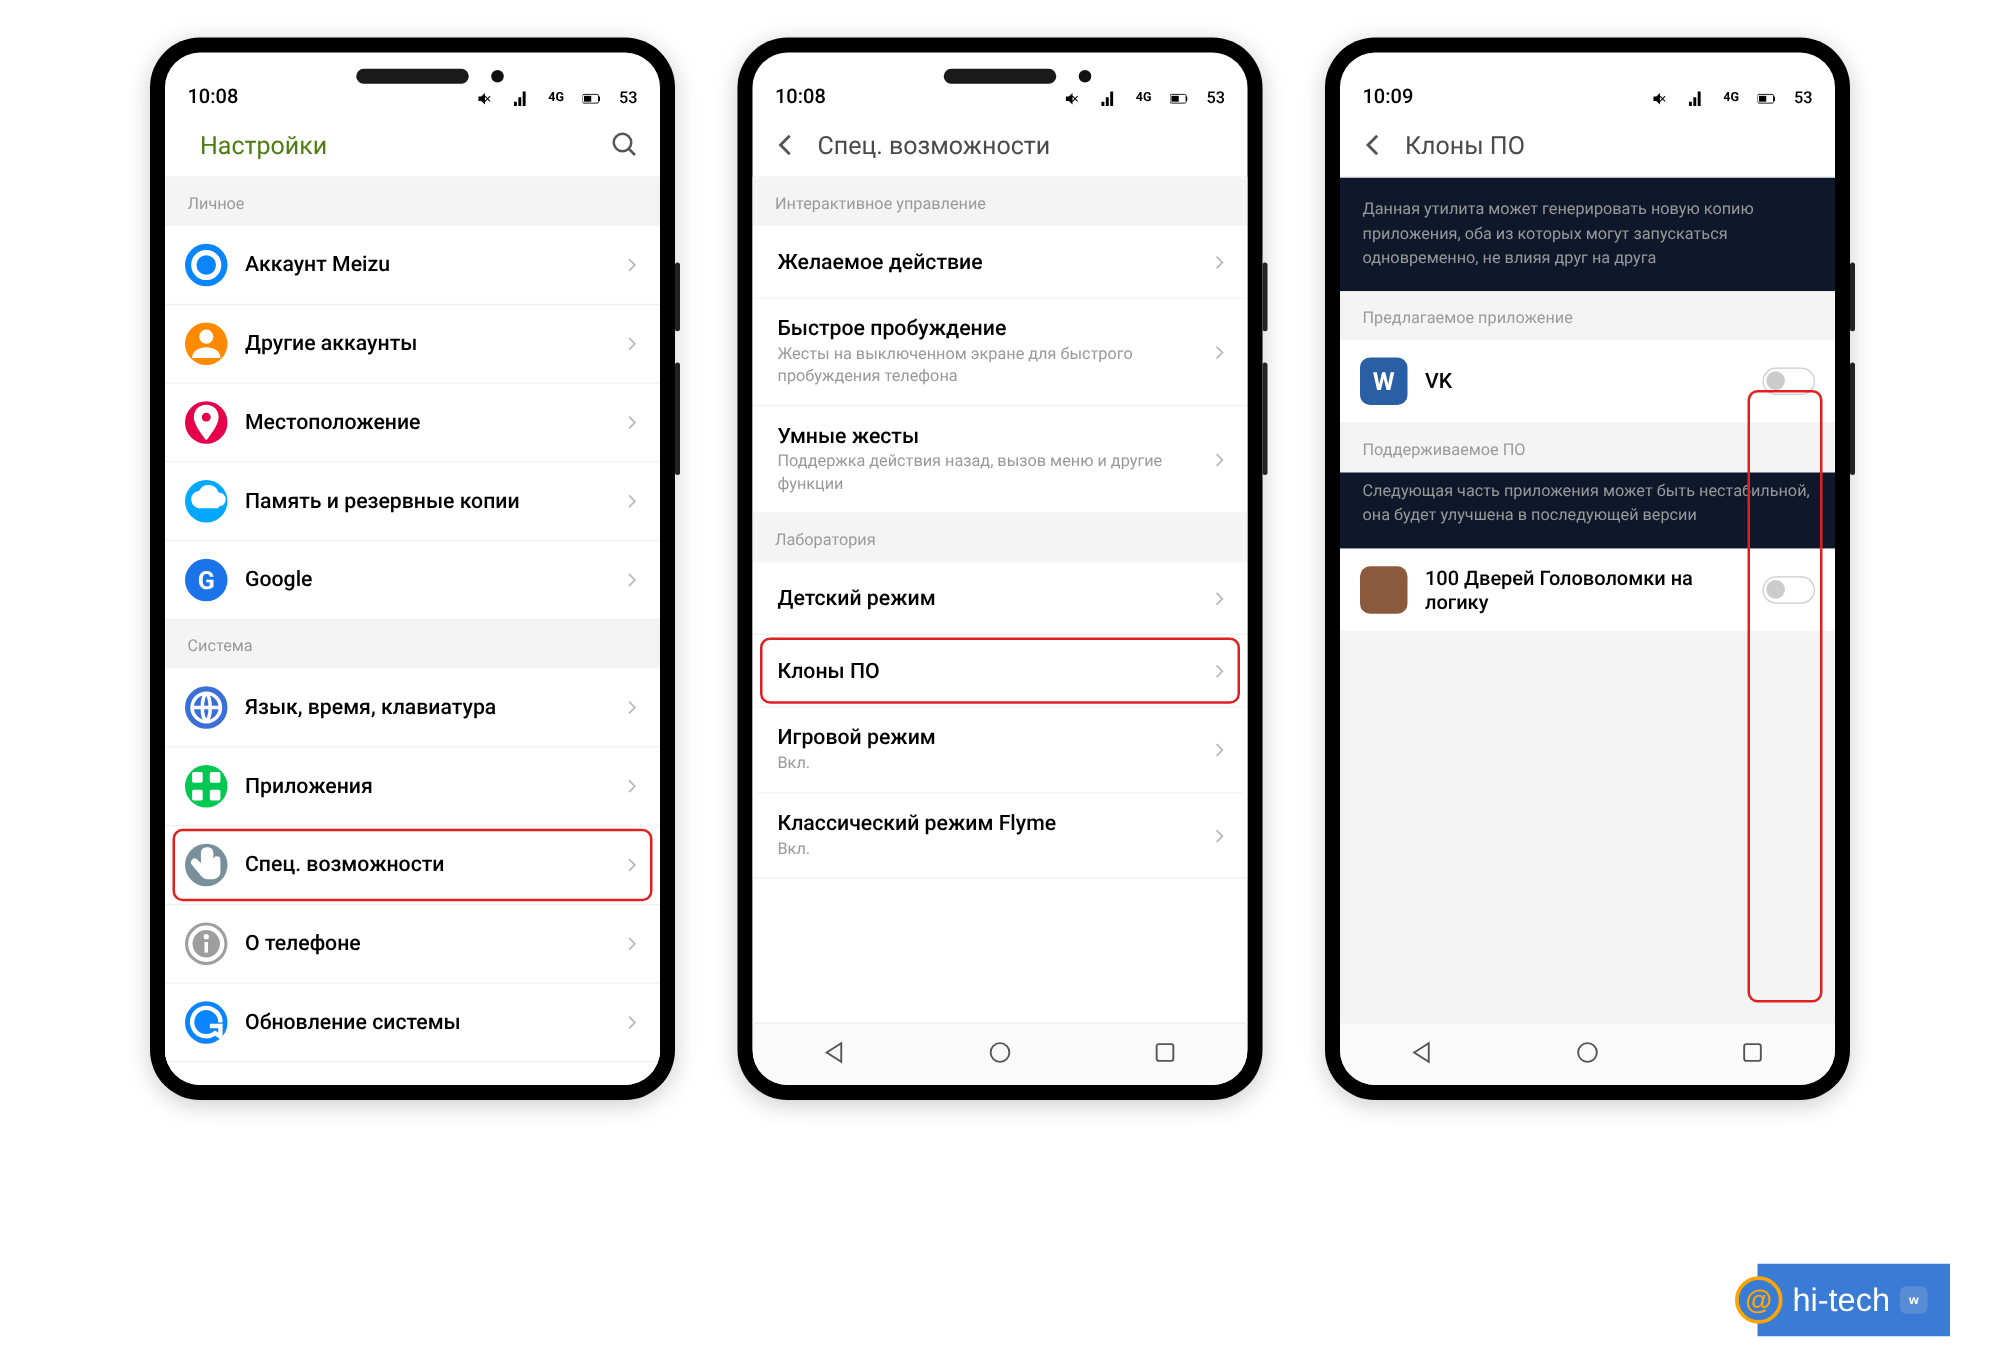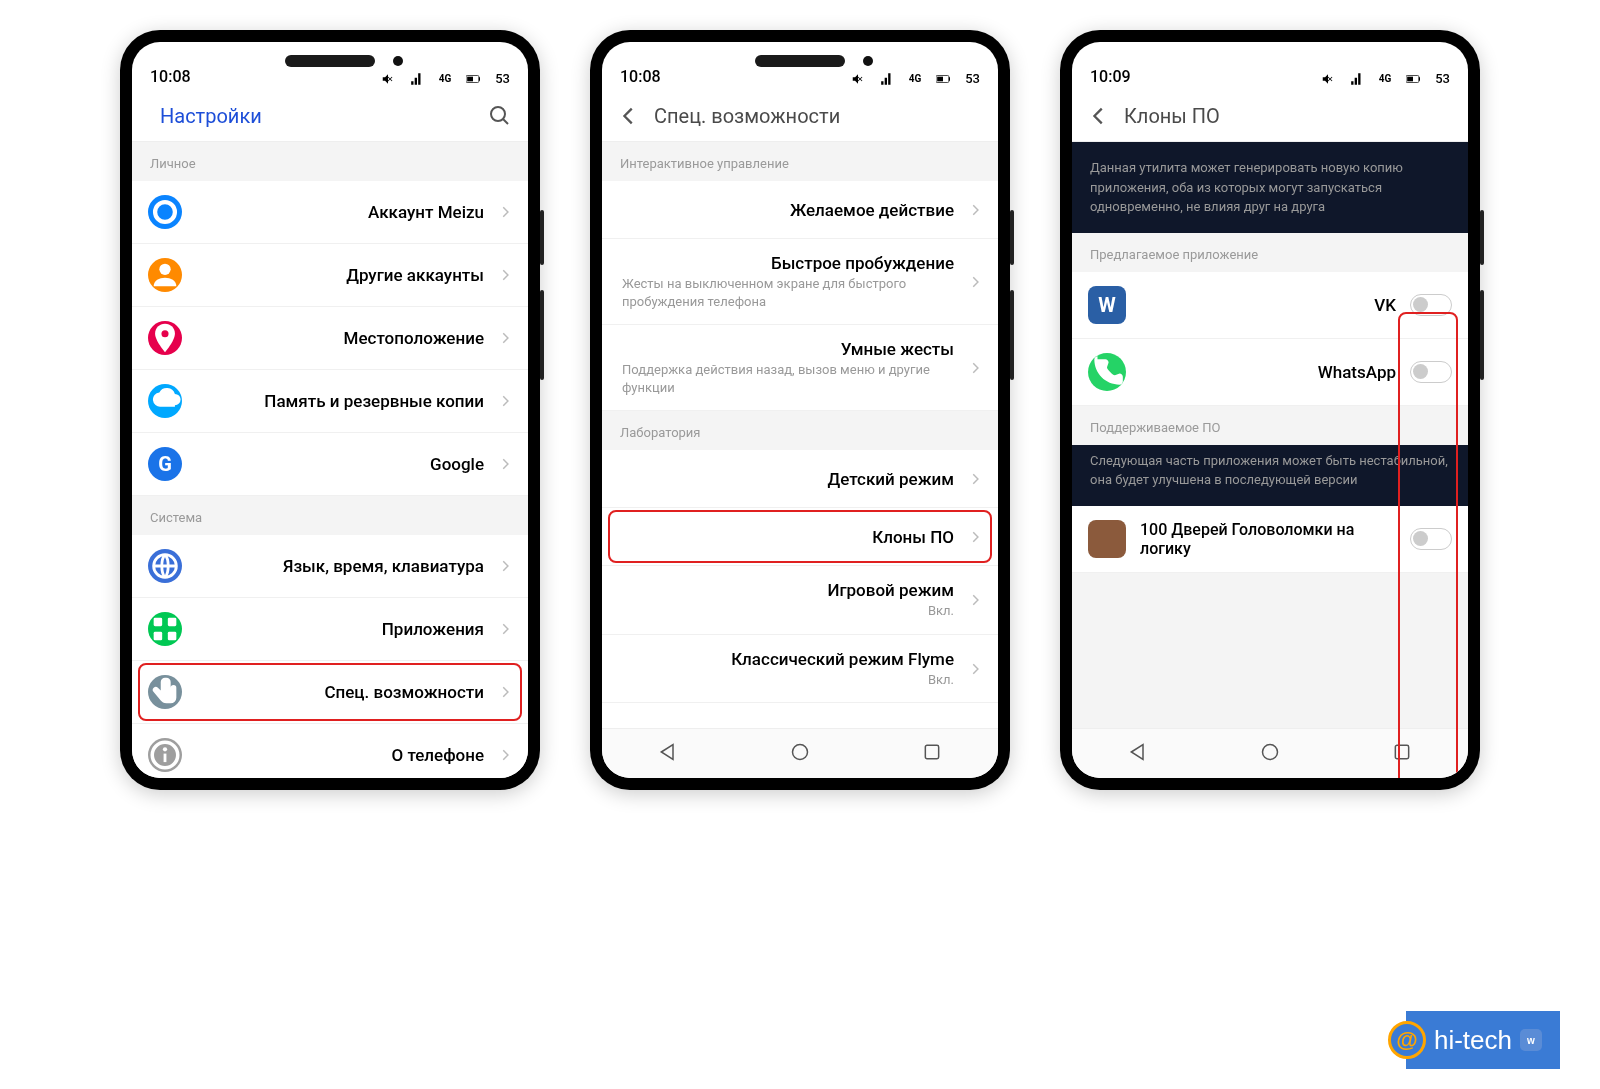"10:08" .phone { height: 760px -> 850px }
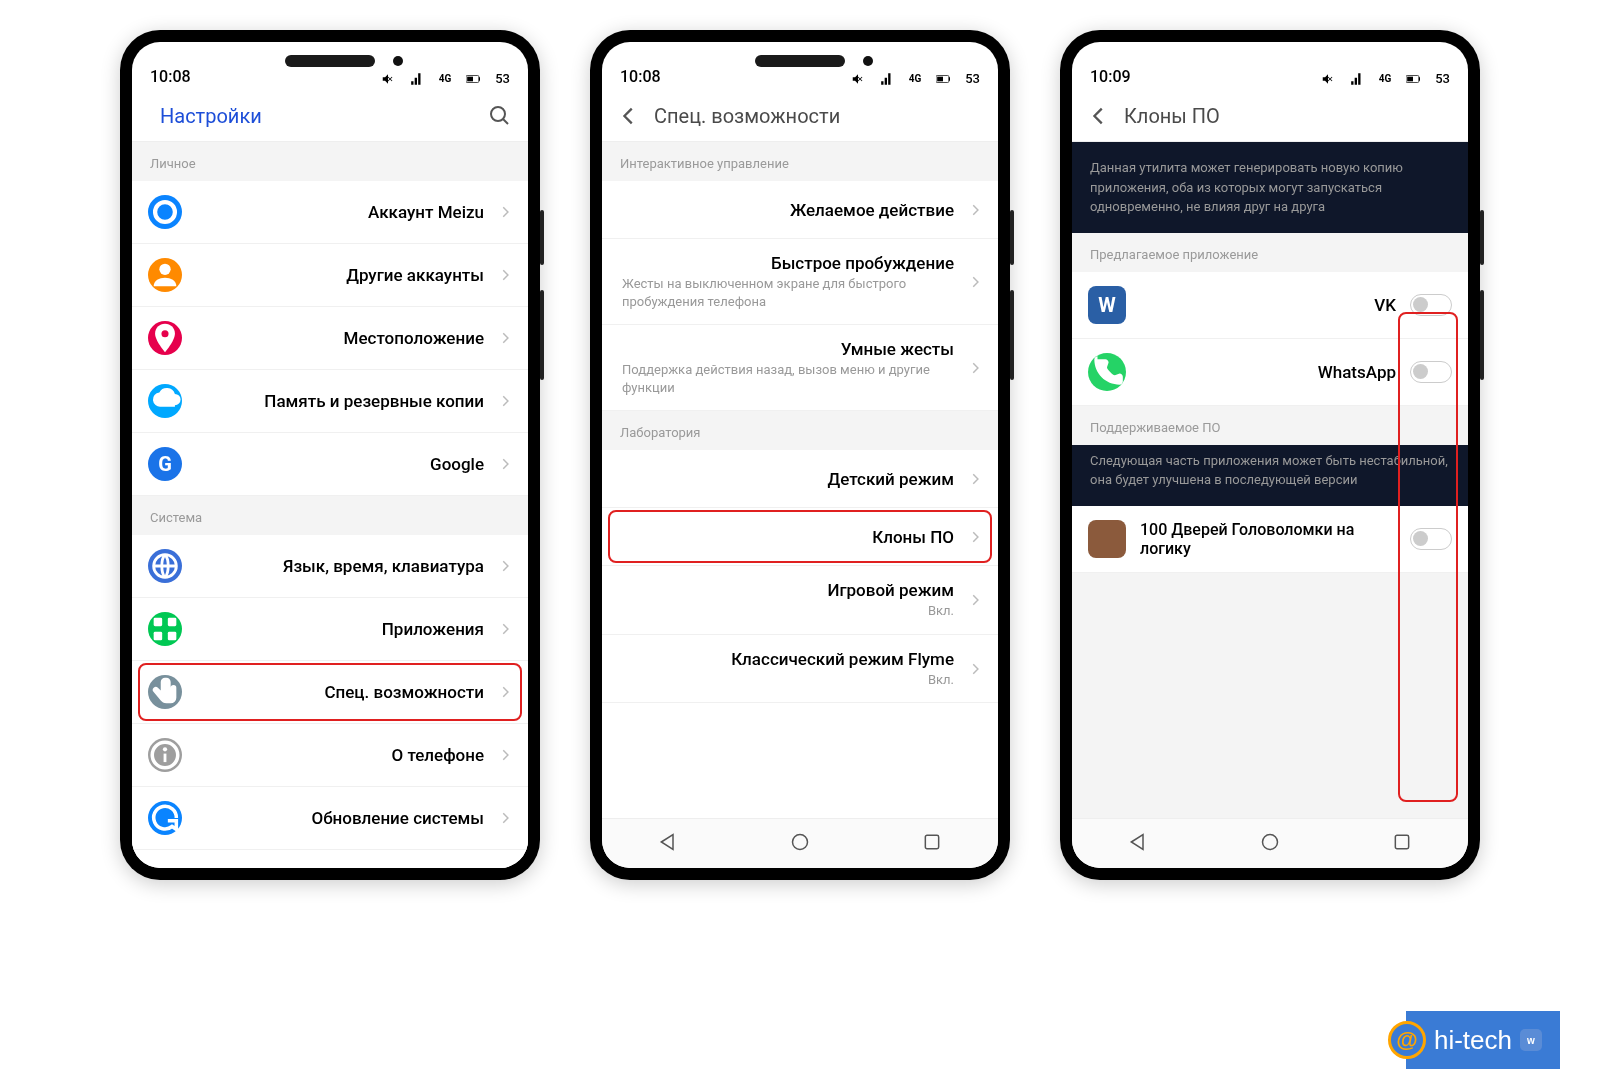"Настройки" .header-title { color: #1d4ed8 -> #4d7c0f }
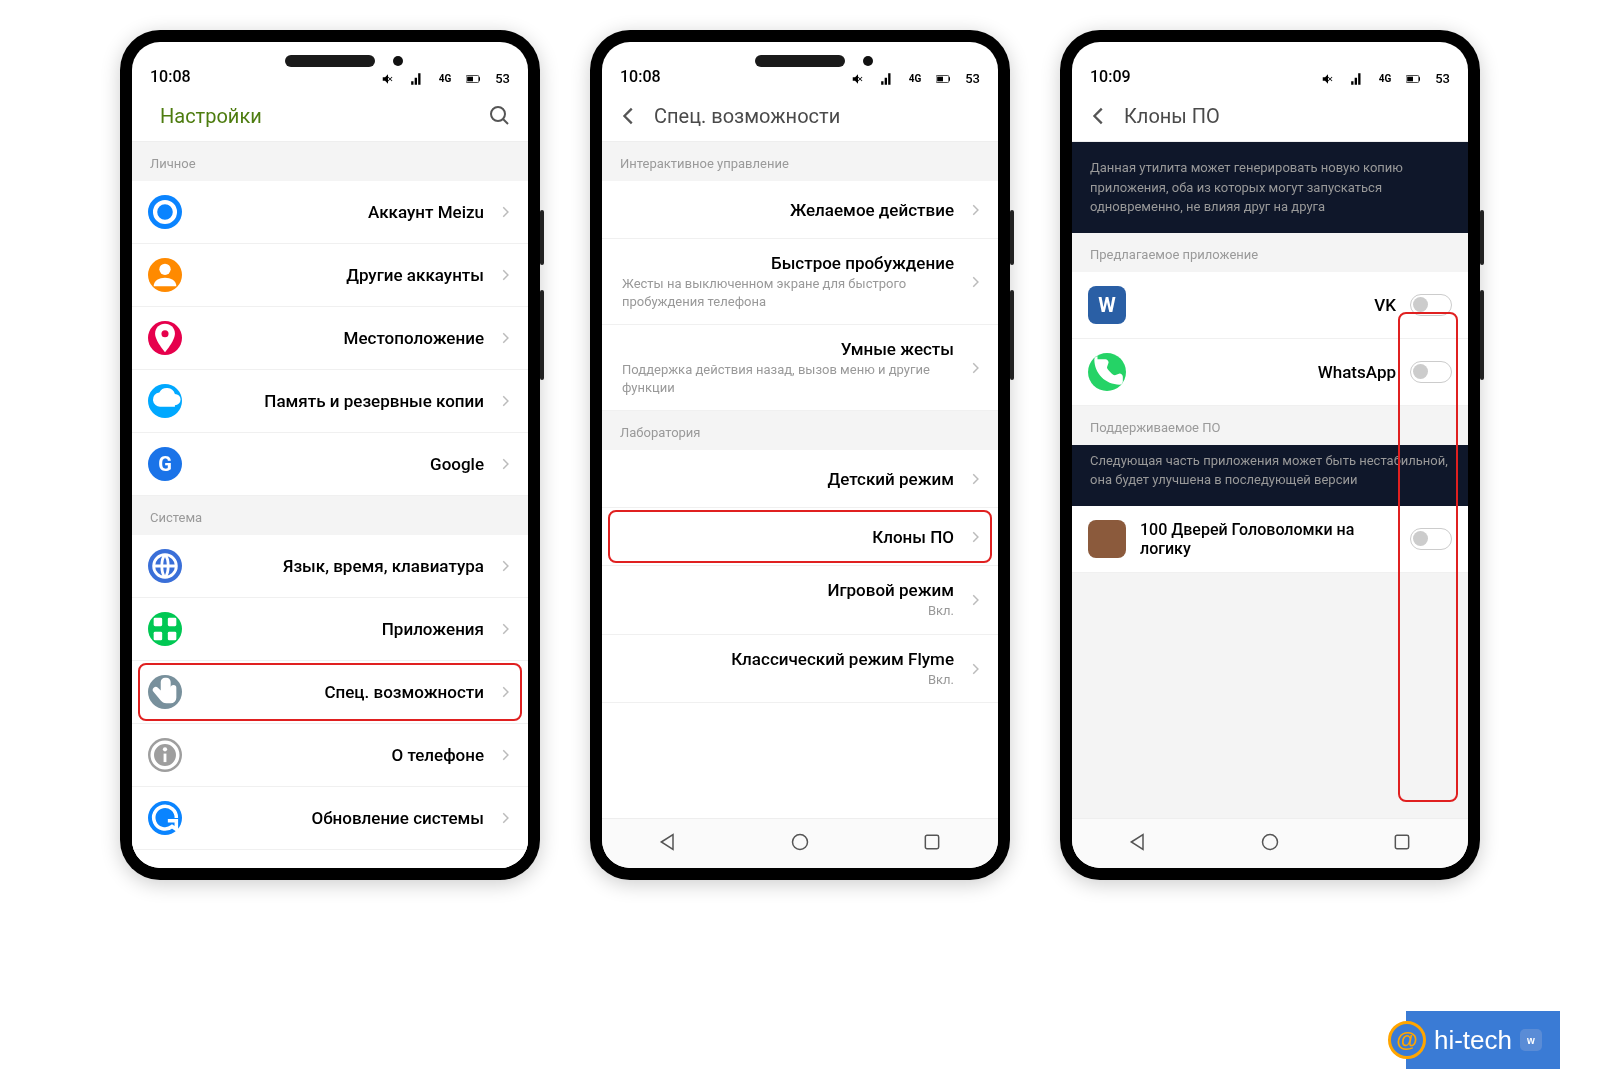"Аккаунт Meizu" .item-text { align-items: flex-end -> none }
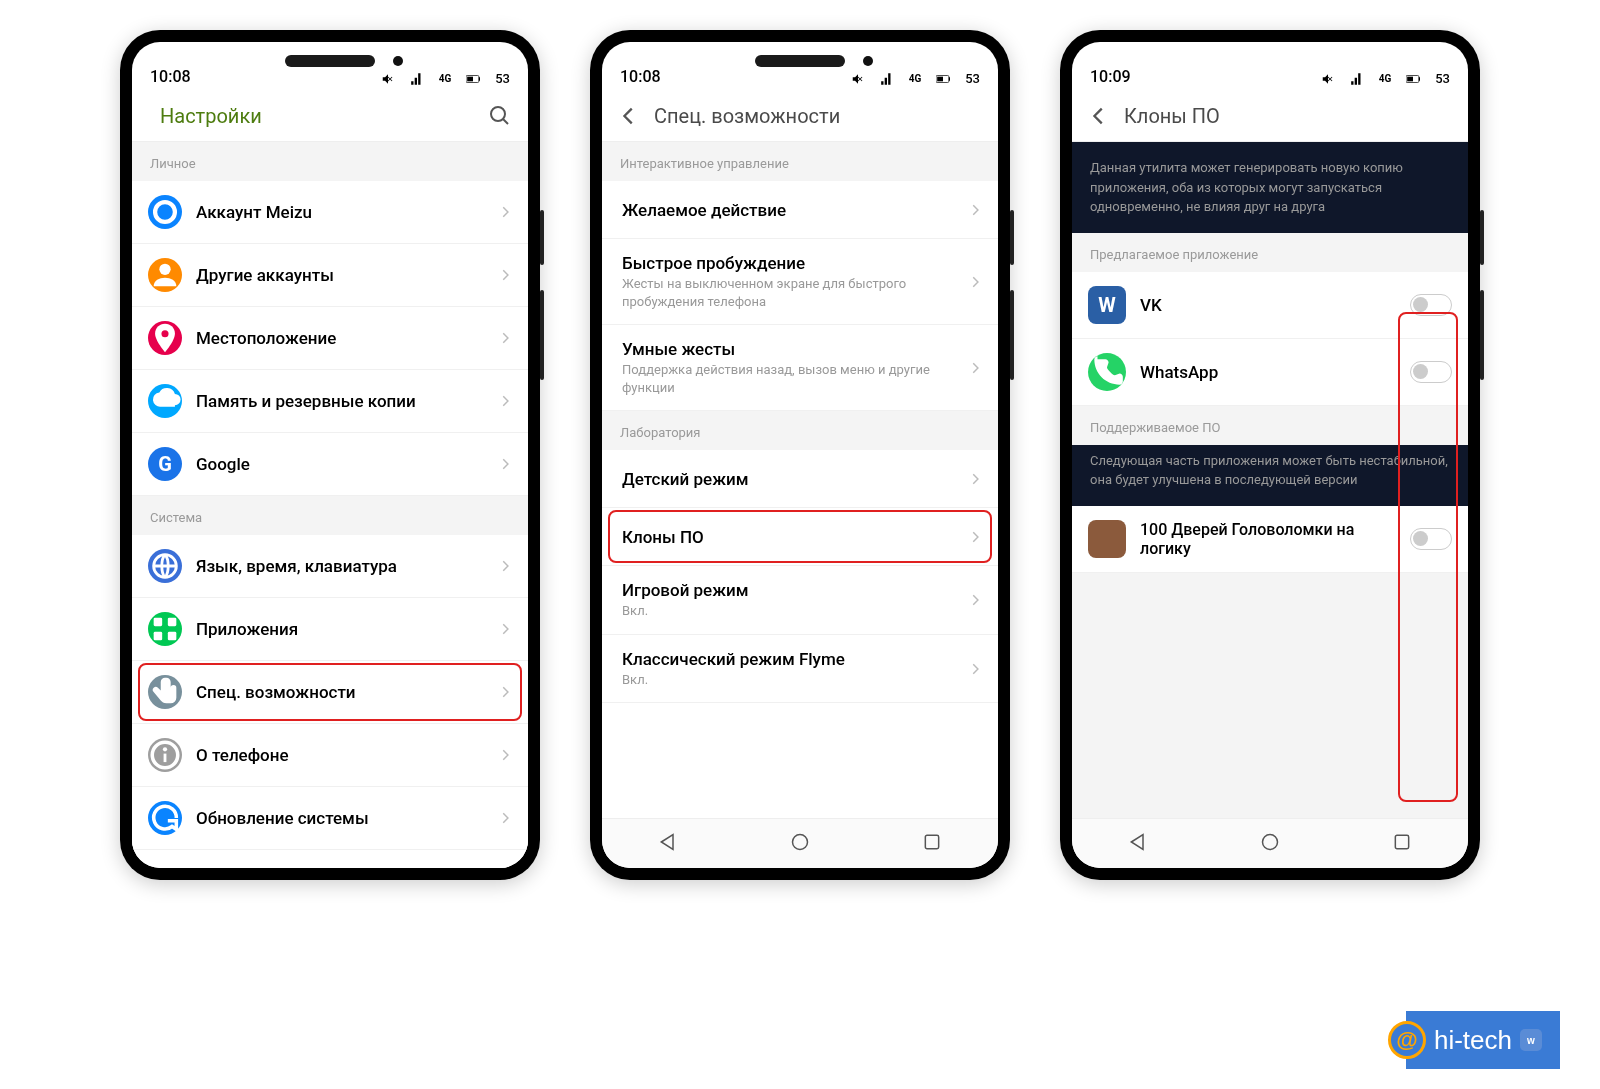"WhatsApp" div.list-item { html: <div> <span> <svg> <path></path> </svg> </span> <span> <span>WhatsApp</span> </span> <span></span> </div> -> none }
